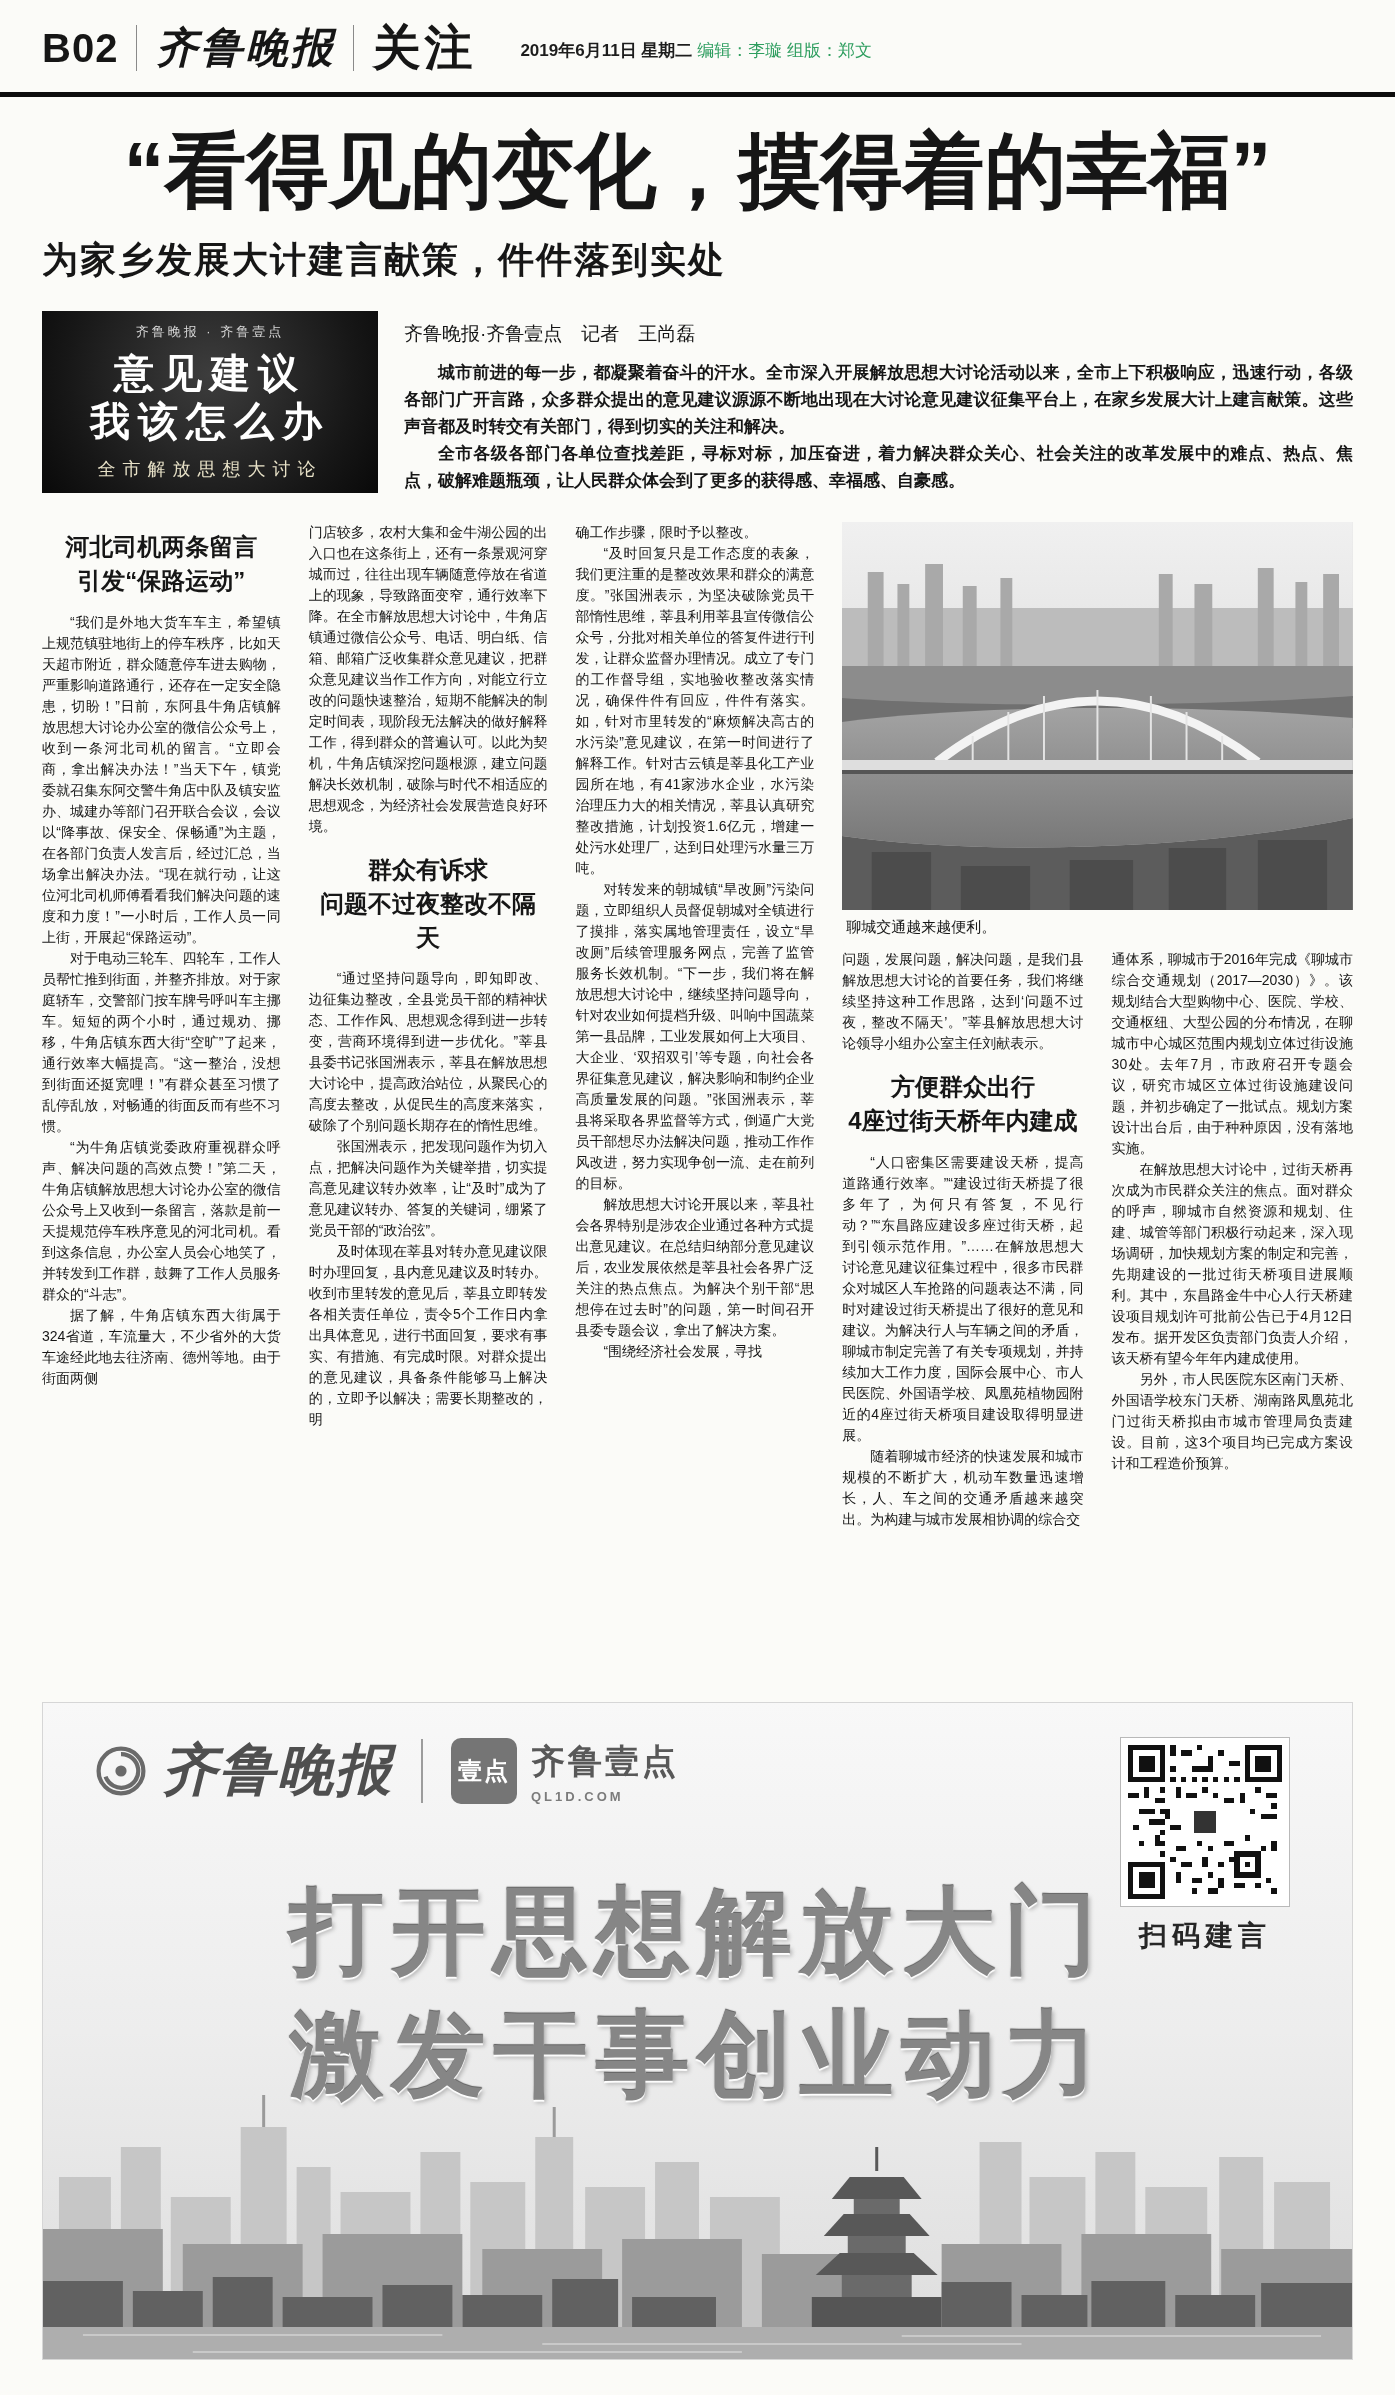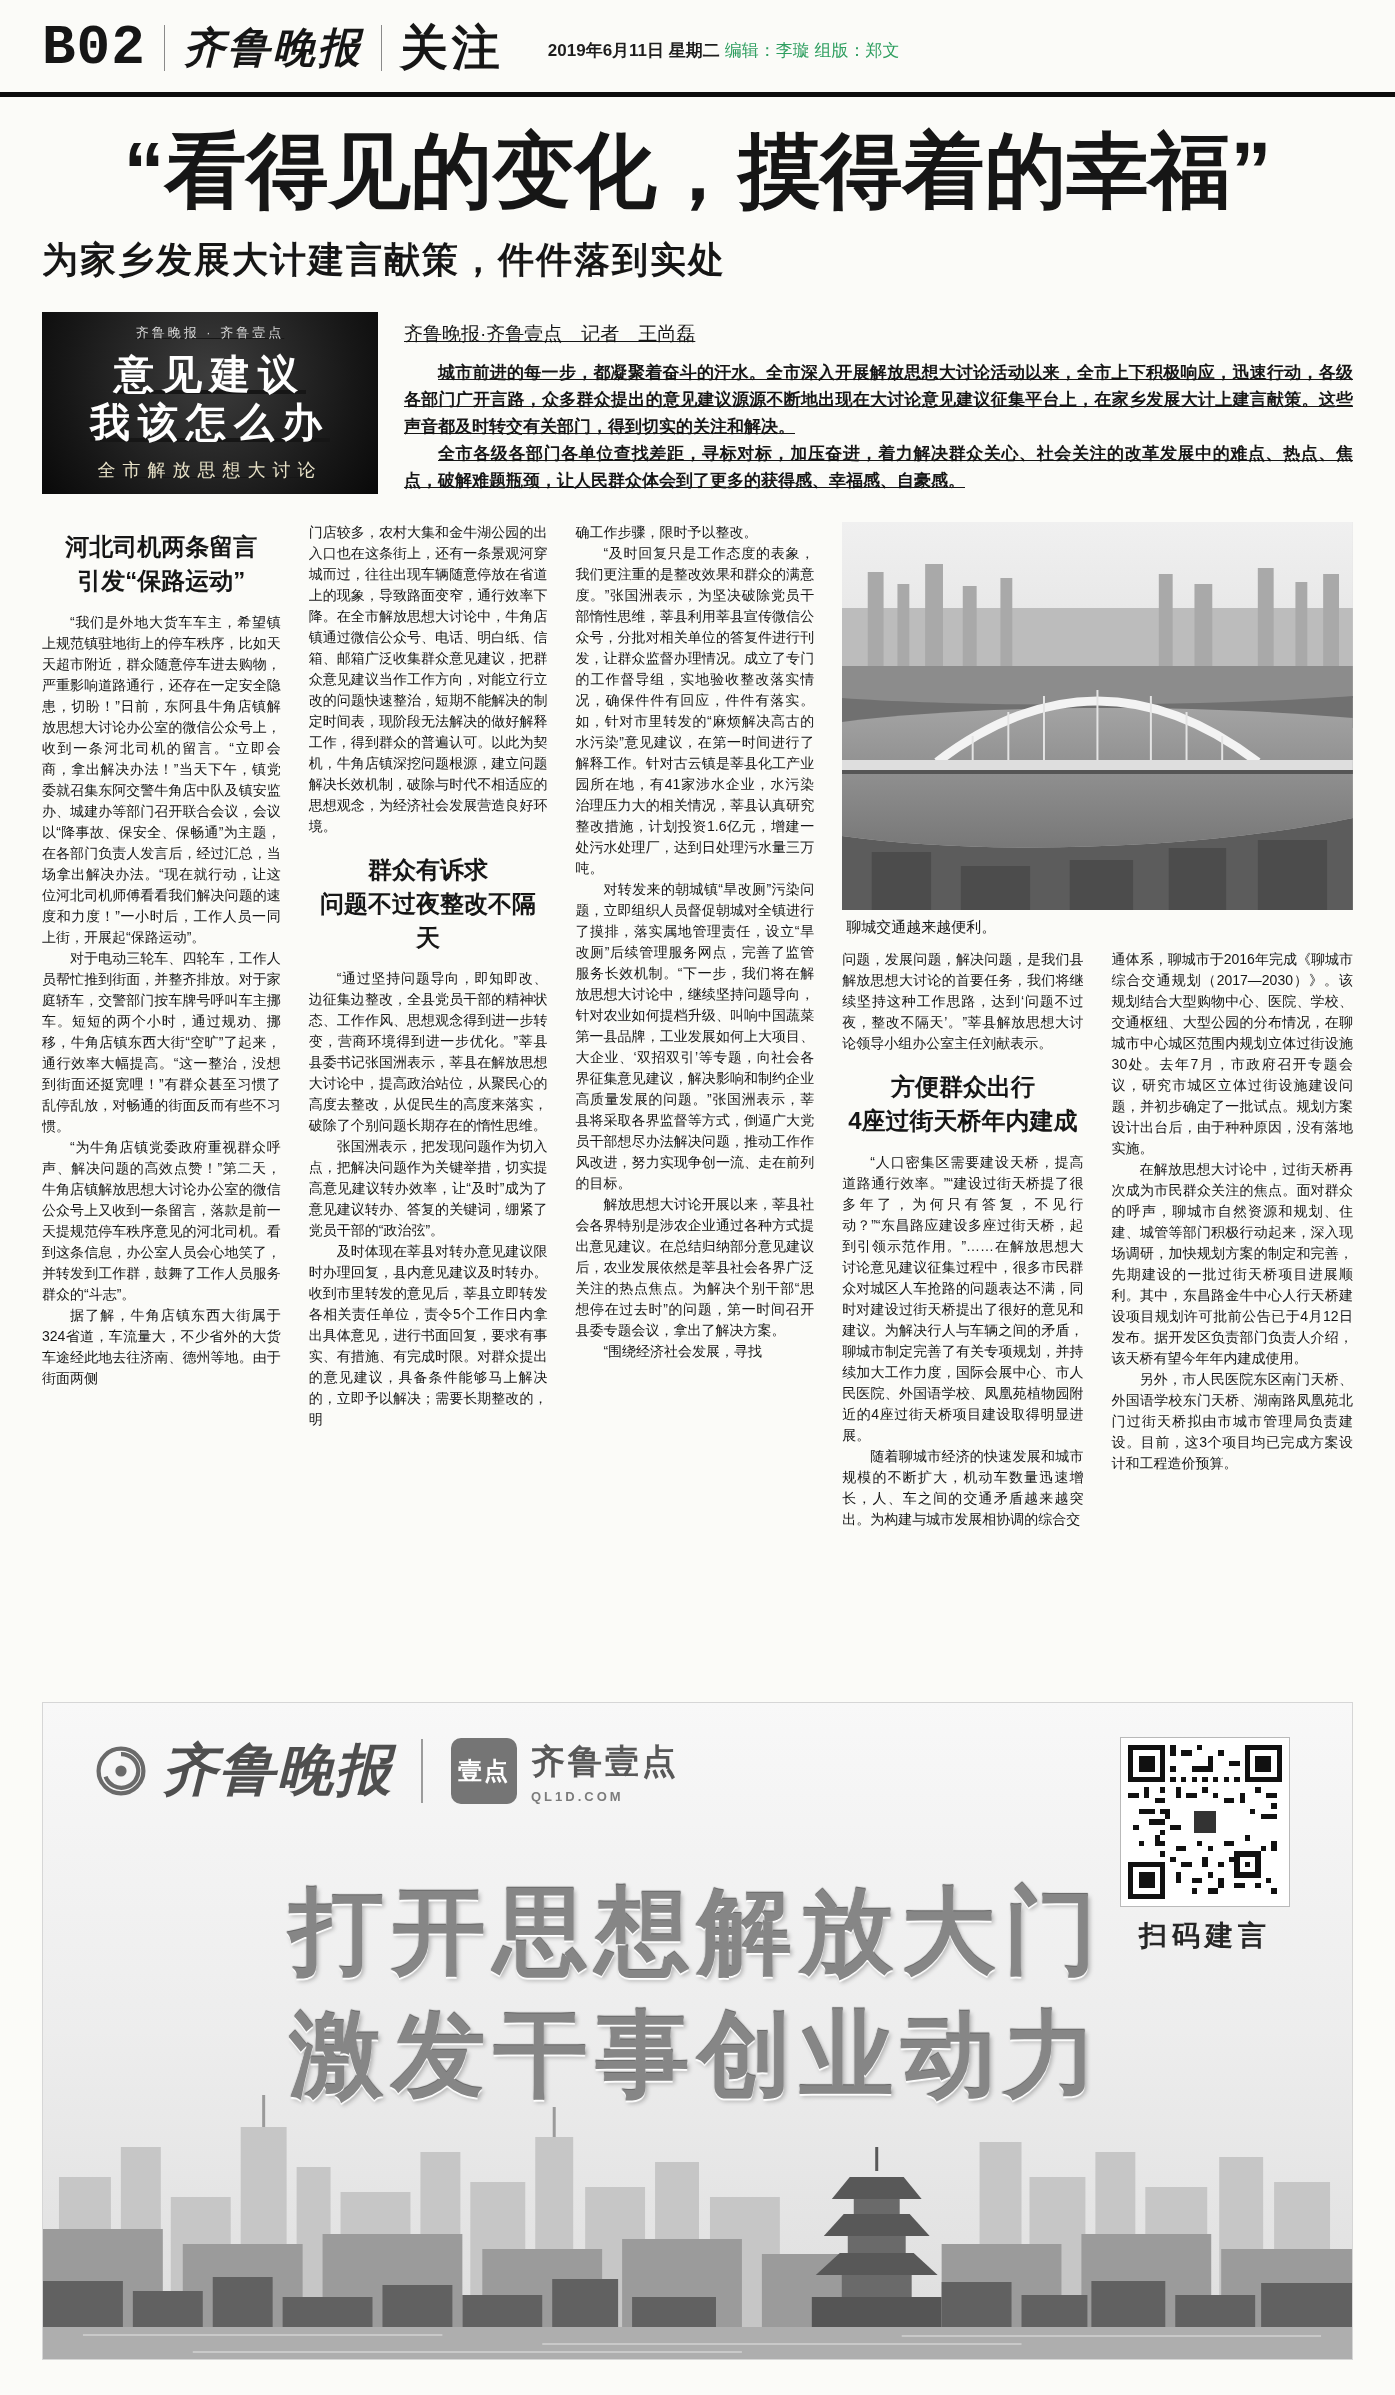"B02" .pageno { font-family: Liberation Mono, monospace -> none; font-size: 56px -> 40px }
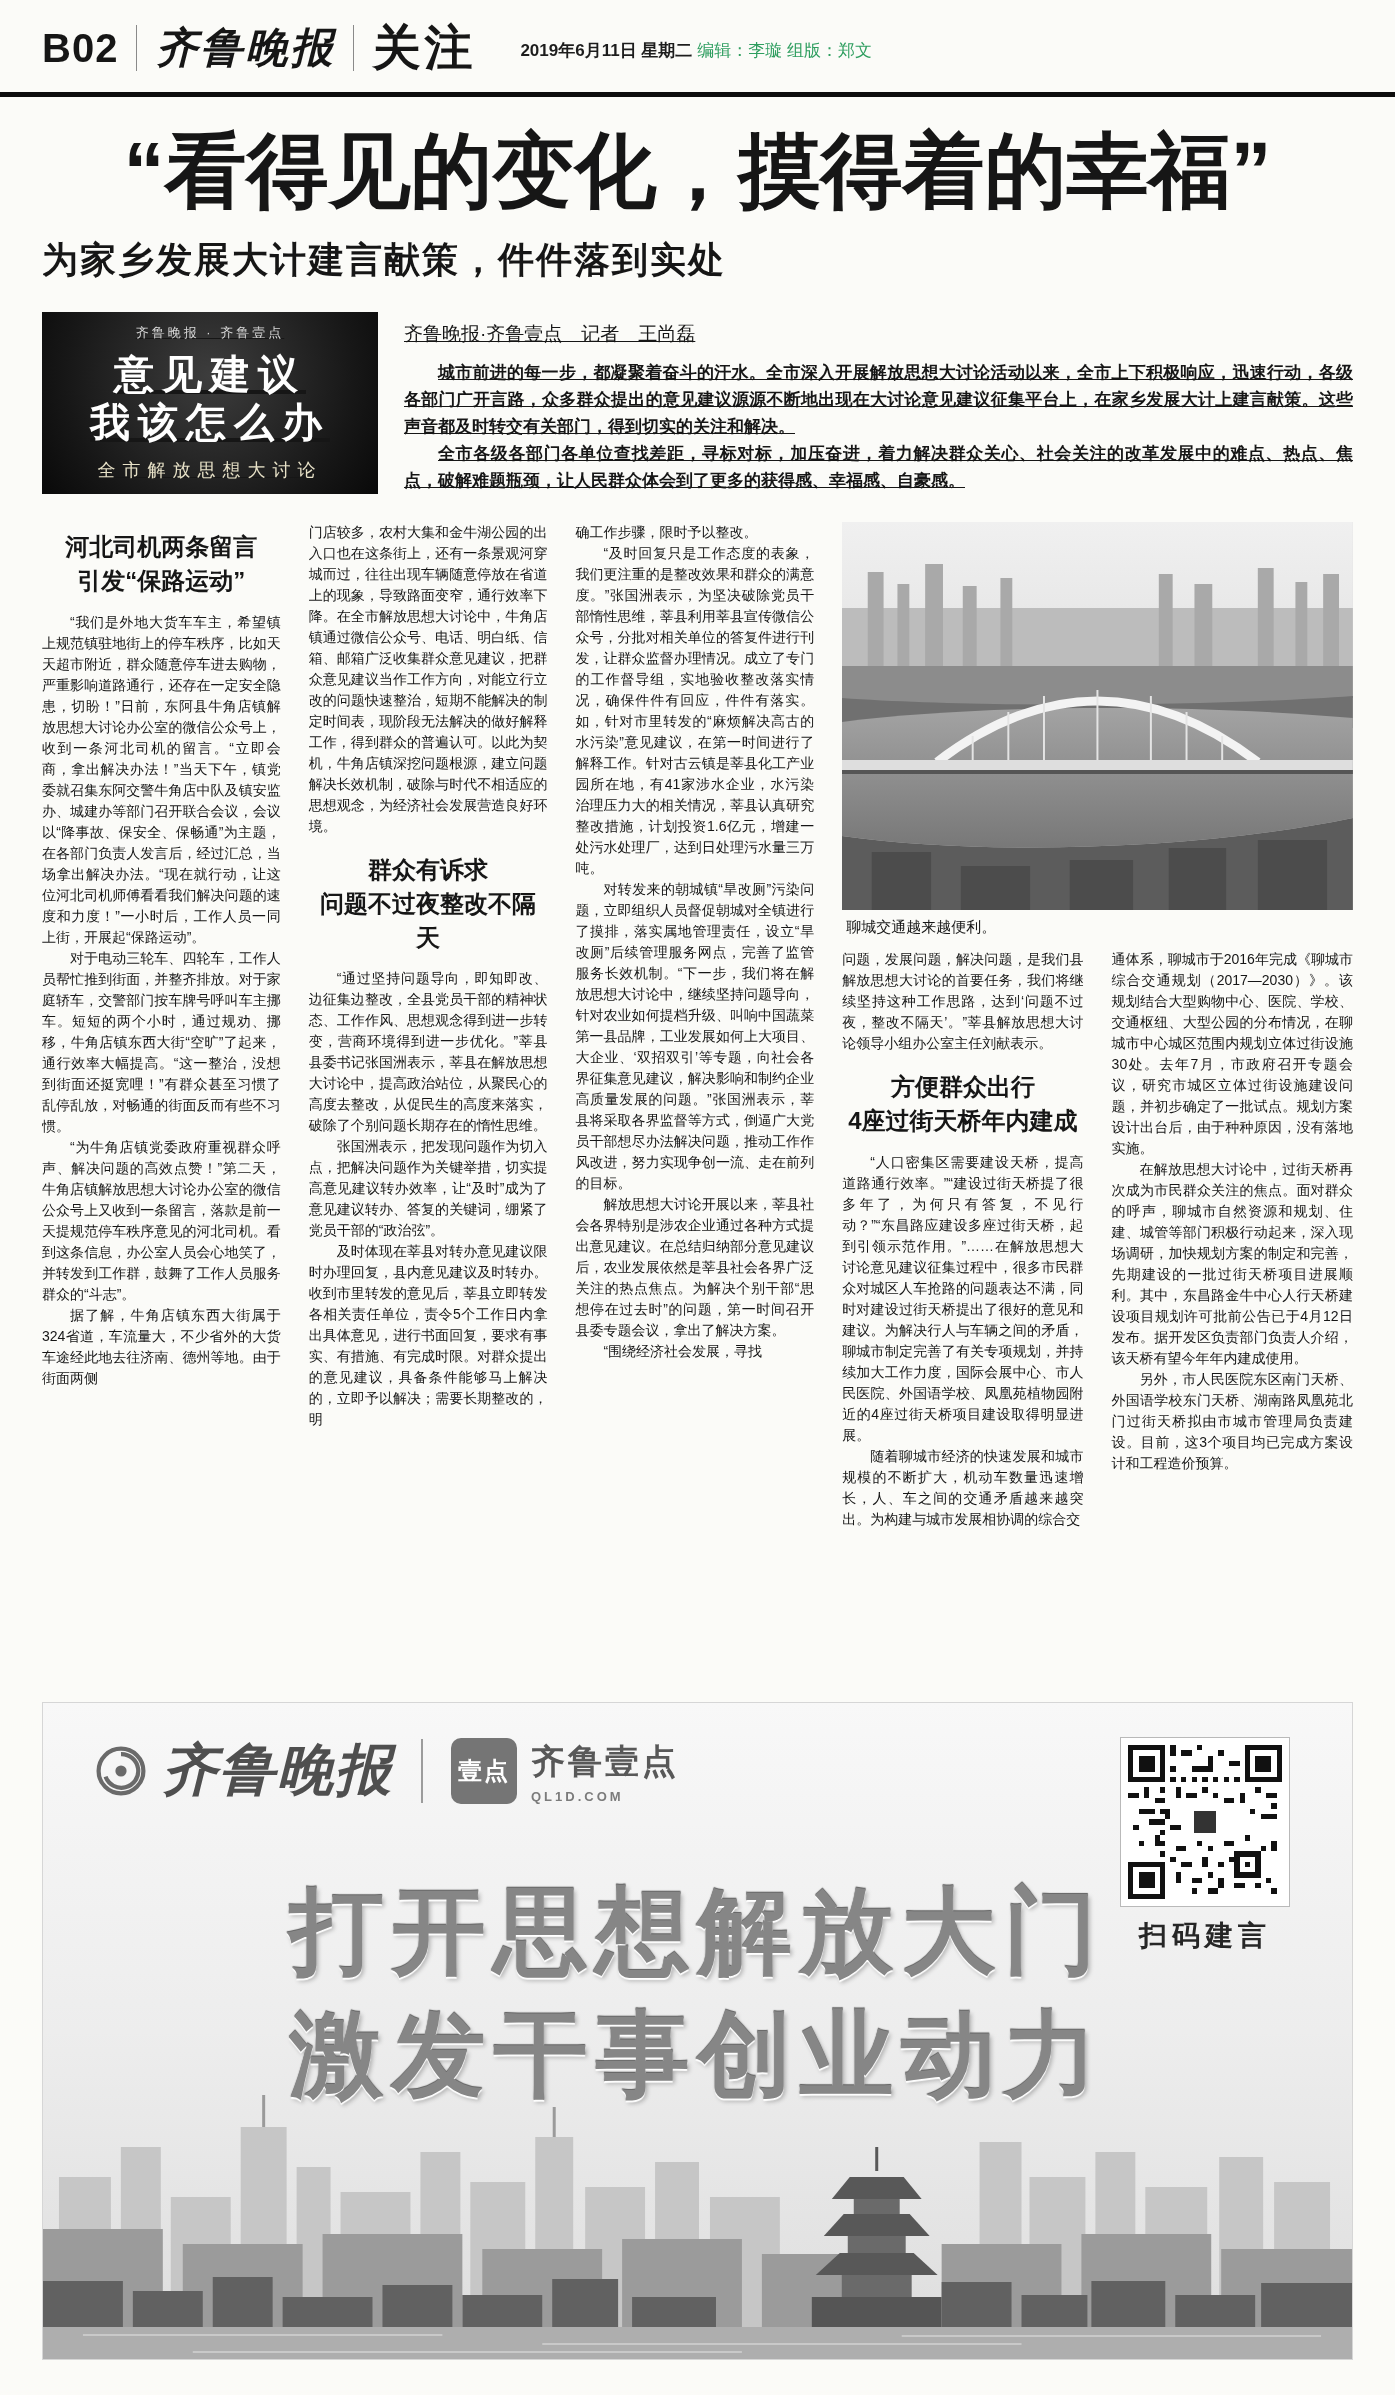"齐鲁晚报 · 齐鲁壹点" .toprow { align-items: center -> flex-start; text-decoration: underline -> none }
